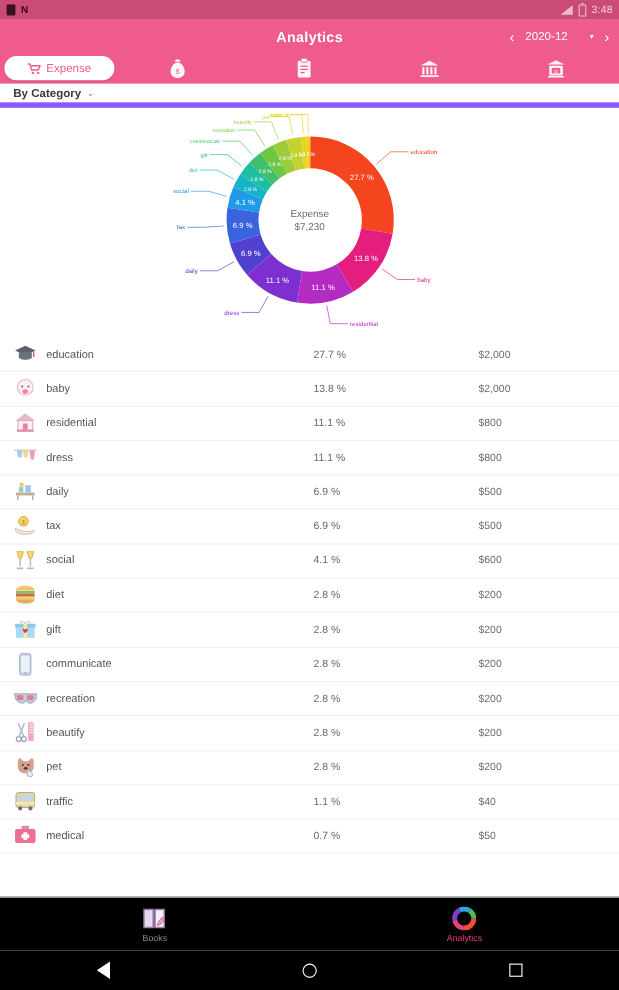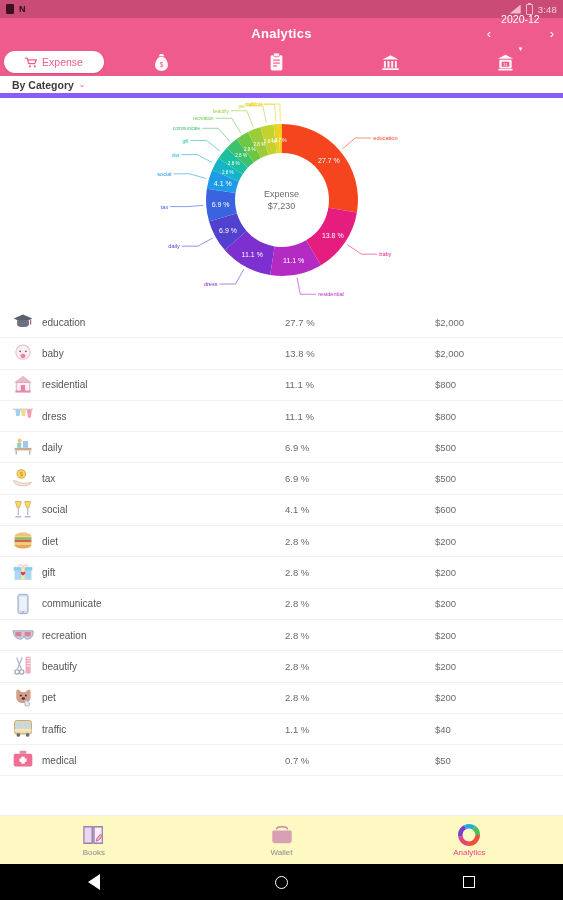"2020-12" .period-label { flex-direction: column -> none }
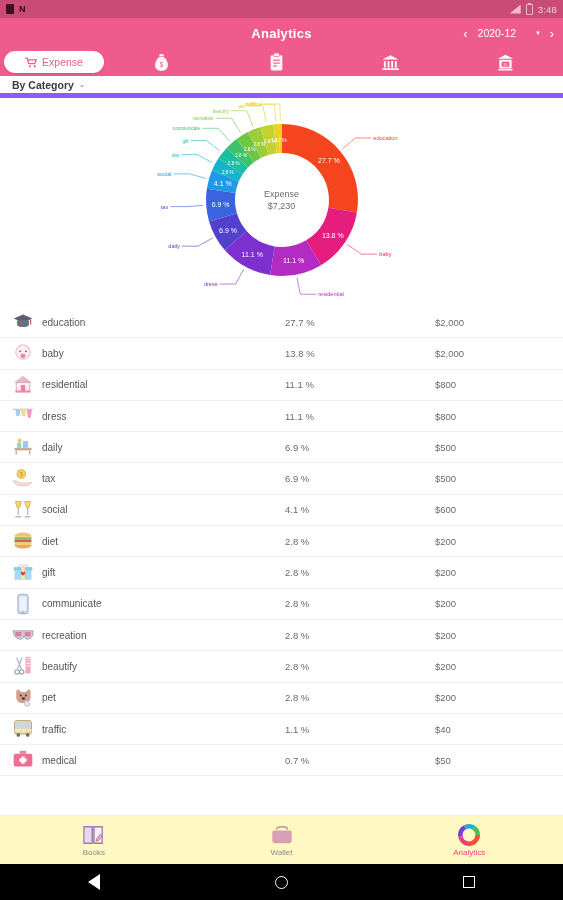"Books" .bottomnav { background: #fef9c3 -> #000000 }
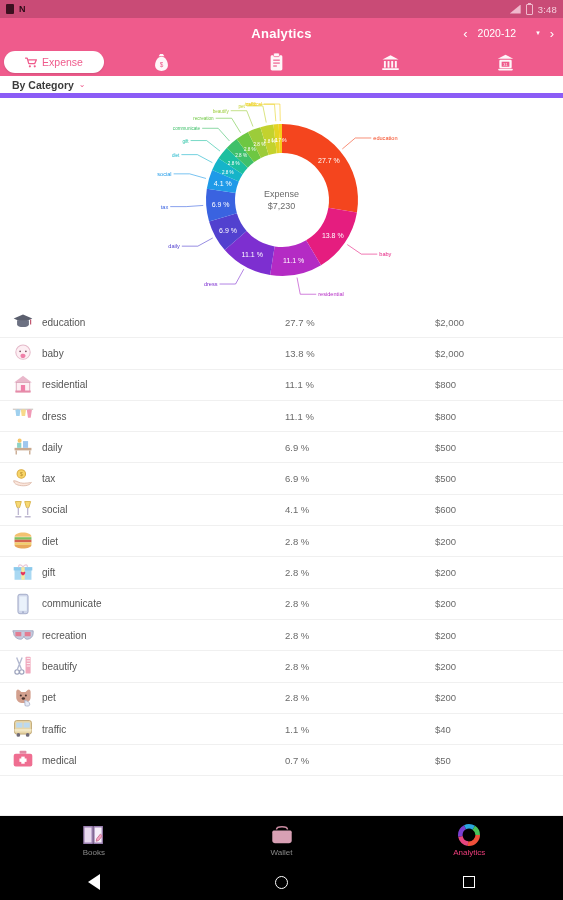"Wallet" div.nav-item { html: <div> <svg> <path></path> <path></path> </svg> <span>Wallet</span> </div> -> none }
